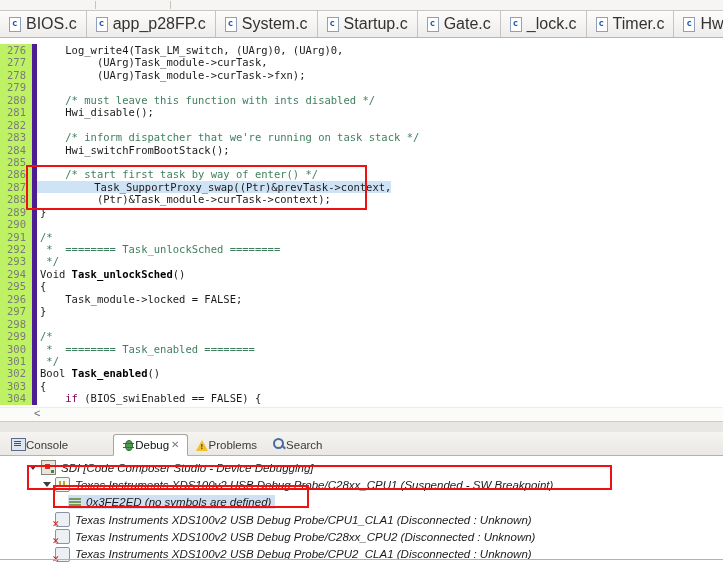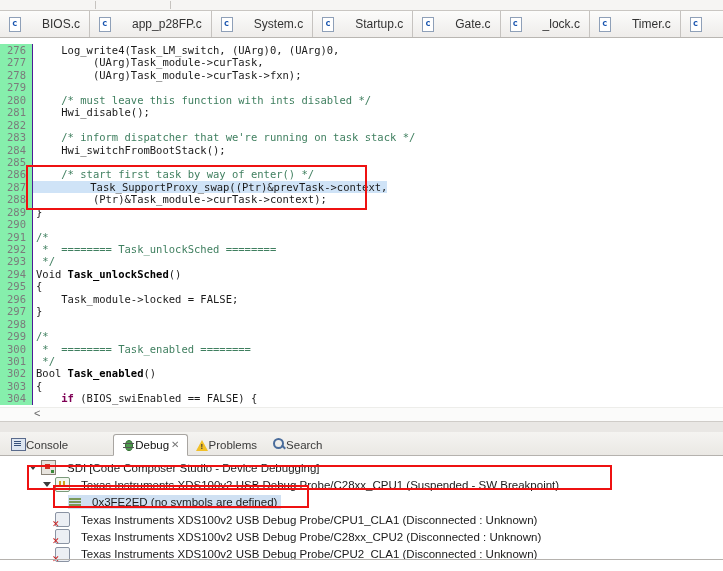"BIOS.c" .etab { font-size: 12px -> 16px; gap: 21px -> 5px }
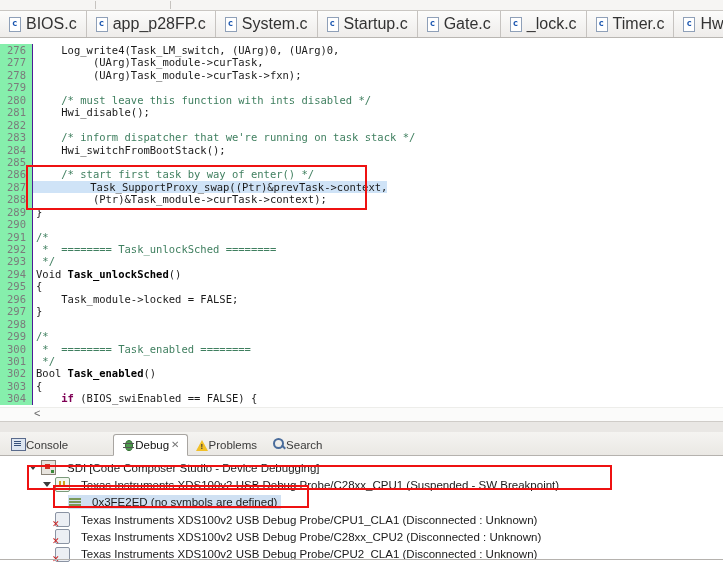"276" .ln { background: #86efac -> #bef264; border-right: 1px solid #4c1d95 -> 5px solid #4c1d95 }
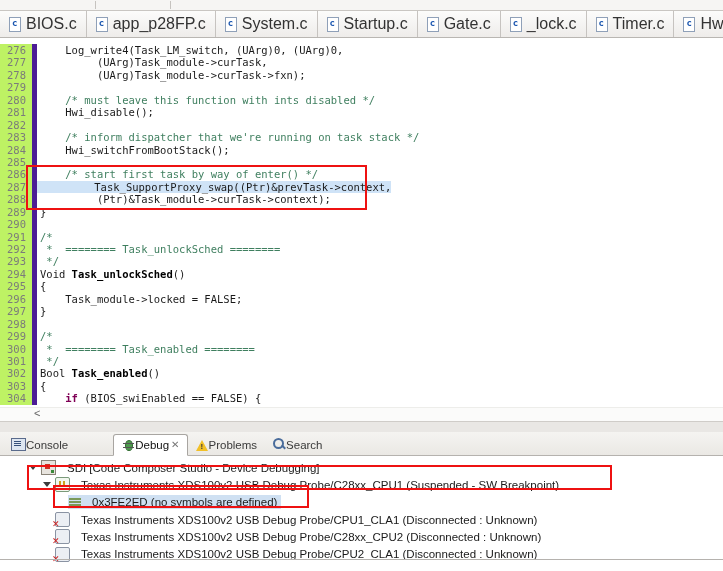"if" .t-k { font-weight: bold -> normal }
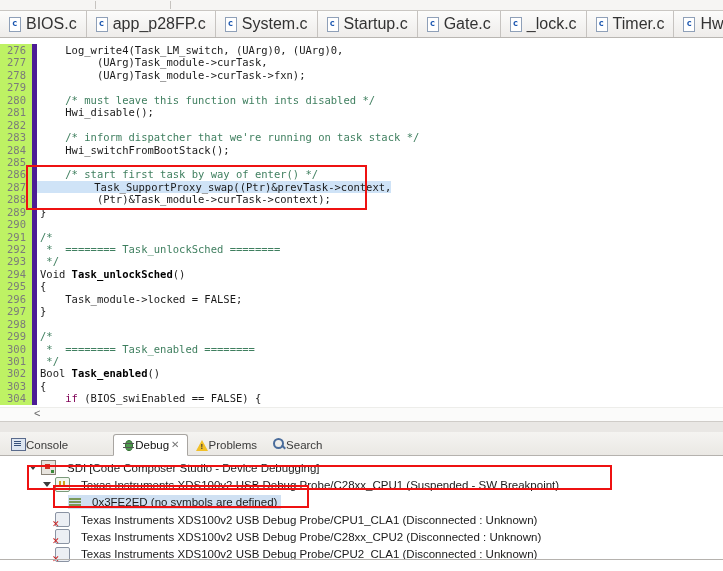"SDI [Code Composer Studio -" .tree-content { font-style: none -> italic; gap: 11px -> 5px }
